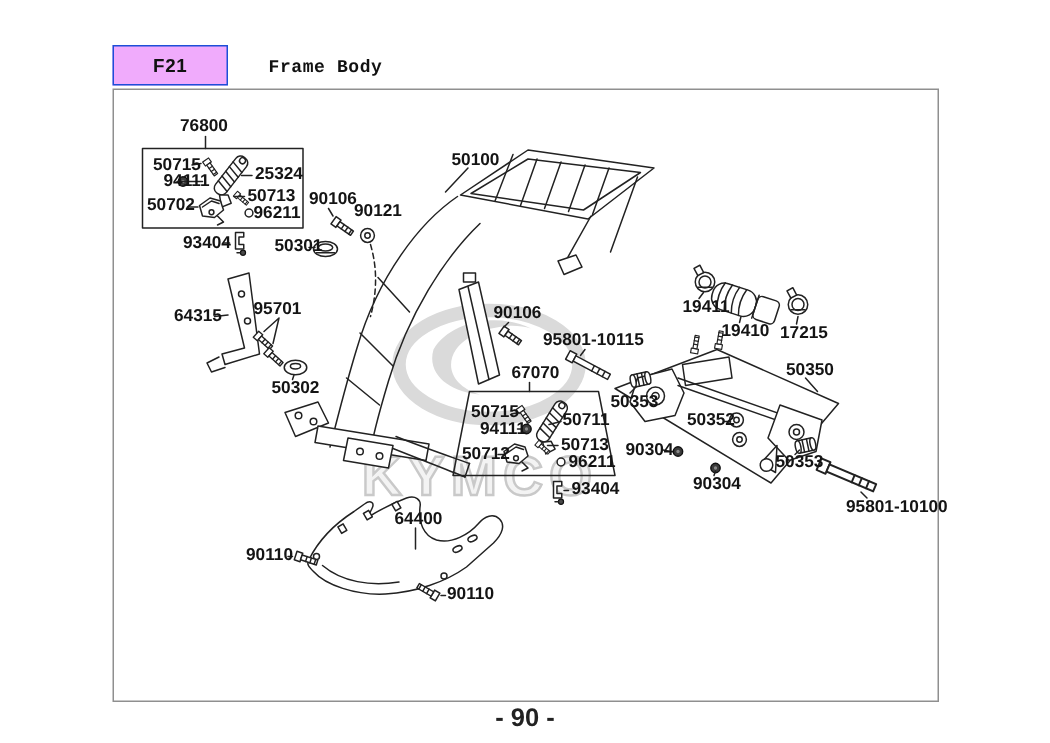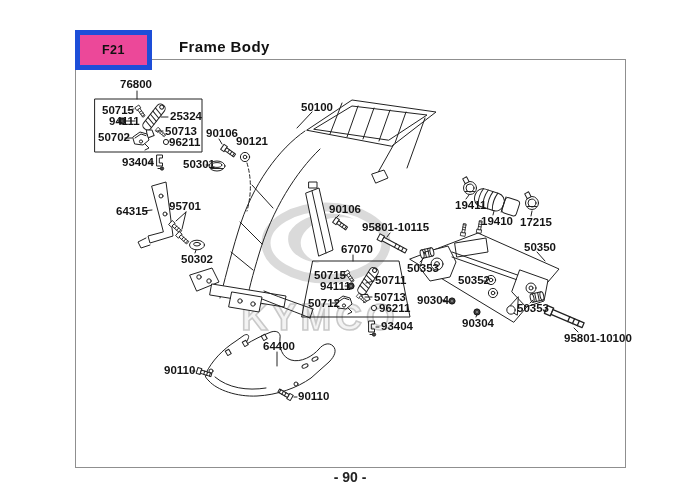"F21" #hdr-code { background: #ec4899 -> #f0abfc; border: 5px solid #1d4ed8 -> 1px solid #1d4ed8; height: 40px -> 27px }
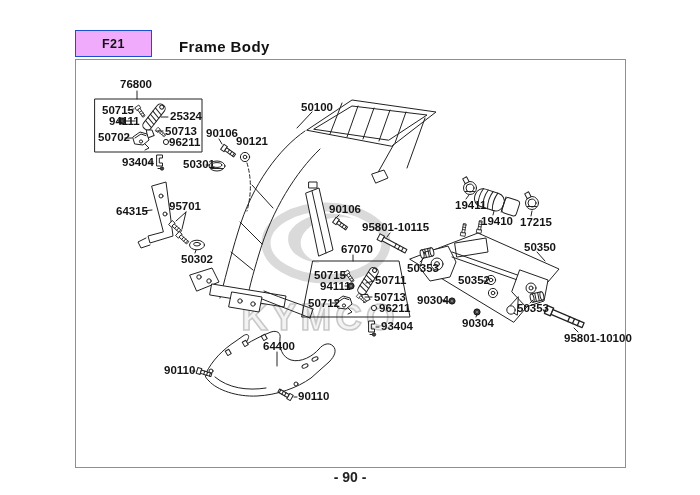"Frame Body" #hdr-title { font-family: none -> Liberation Mono, monospace; font-size: 15px -> 12px }
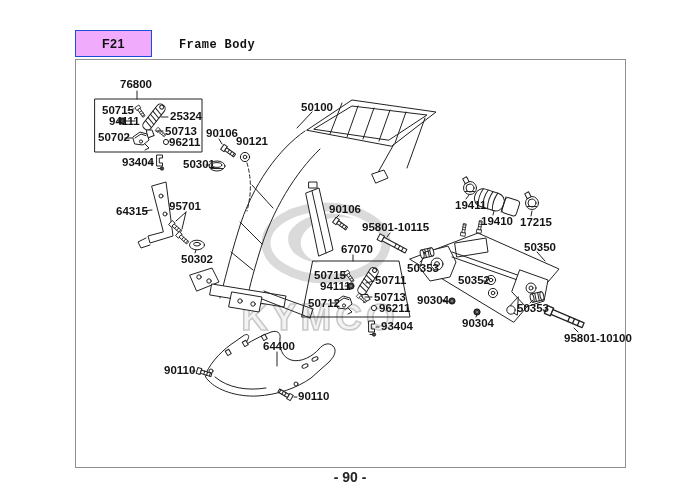"- 90 -" #footer-page { font-size: 14px -> 17px }
